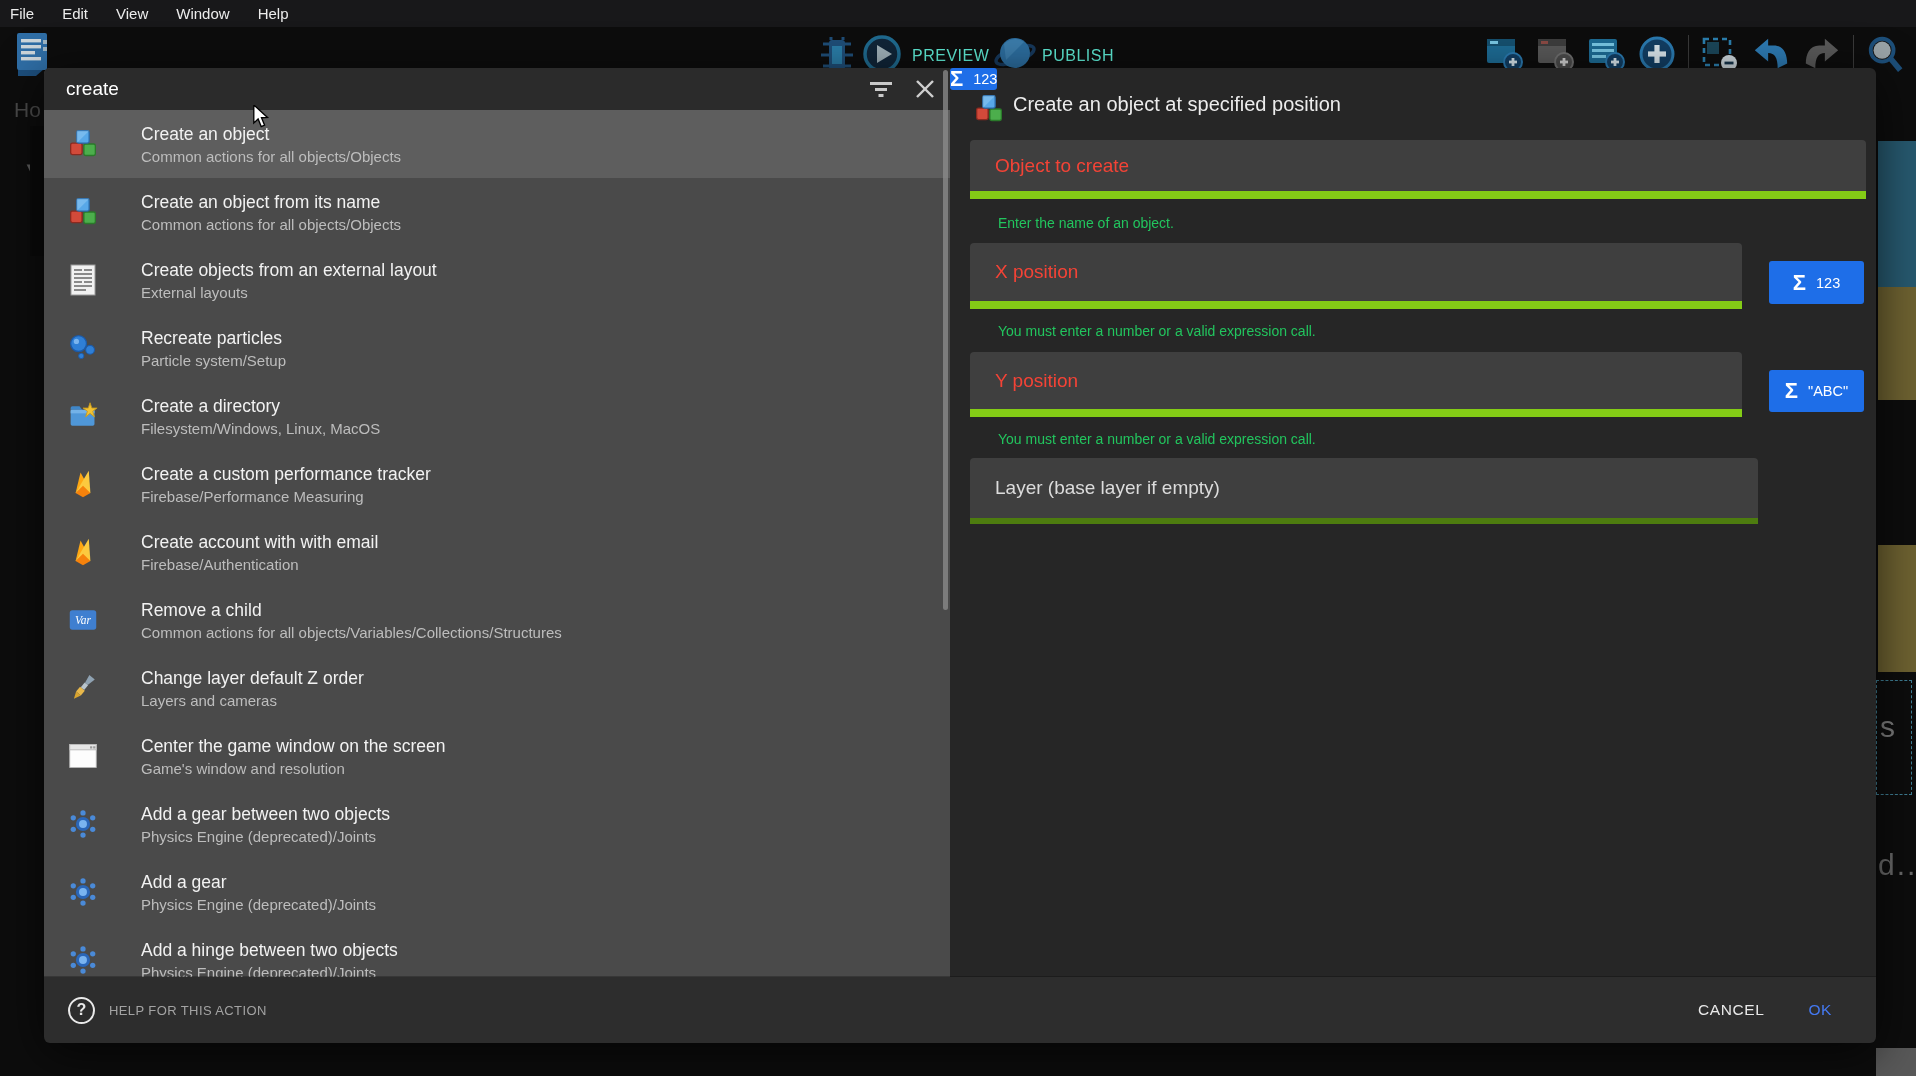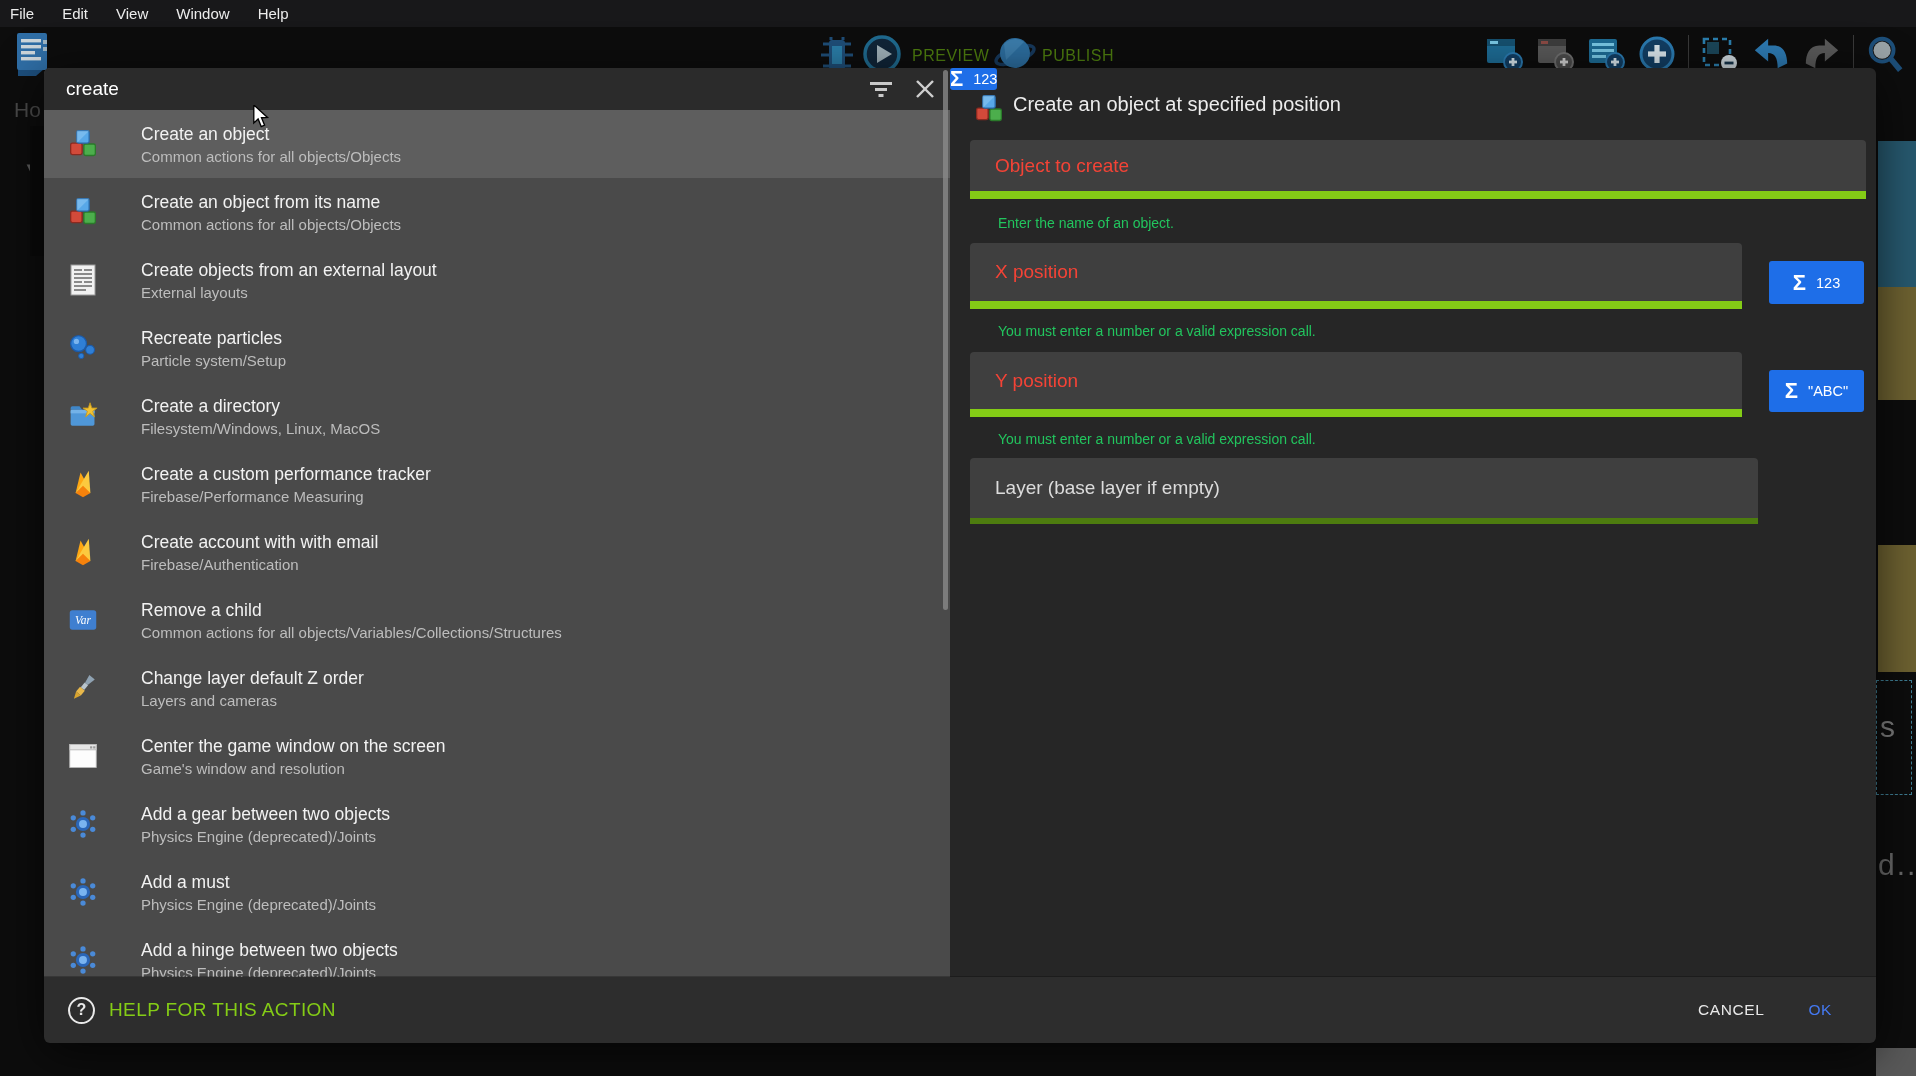"PREVIEW" .tlabel { color: #4d7c0f -> #5eead4 }
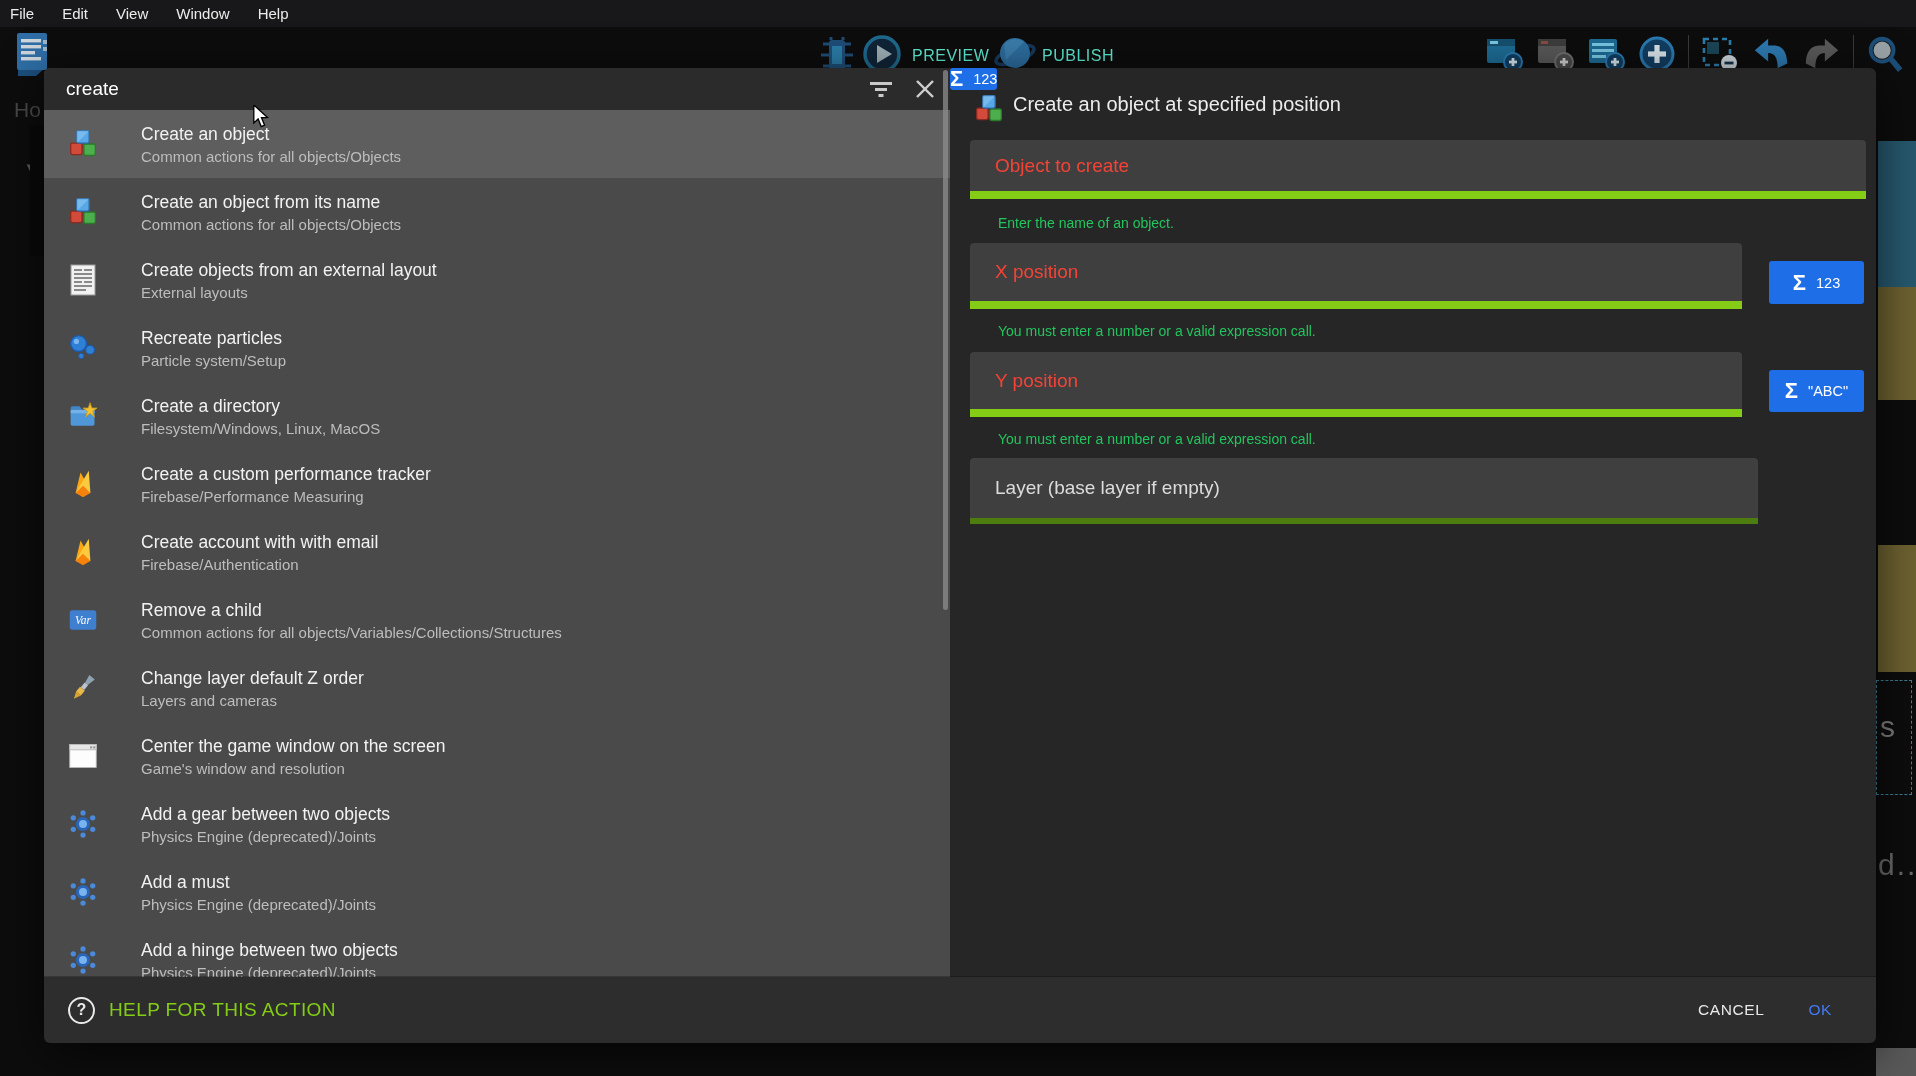"Add a must" div.rtitle { text: must -> gear }
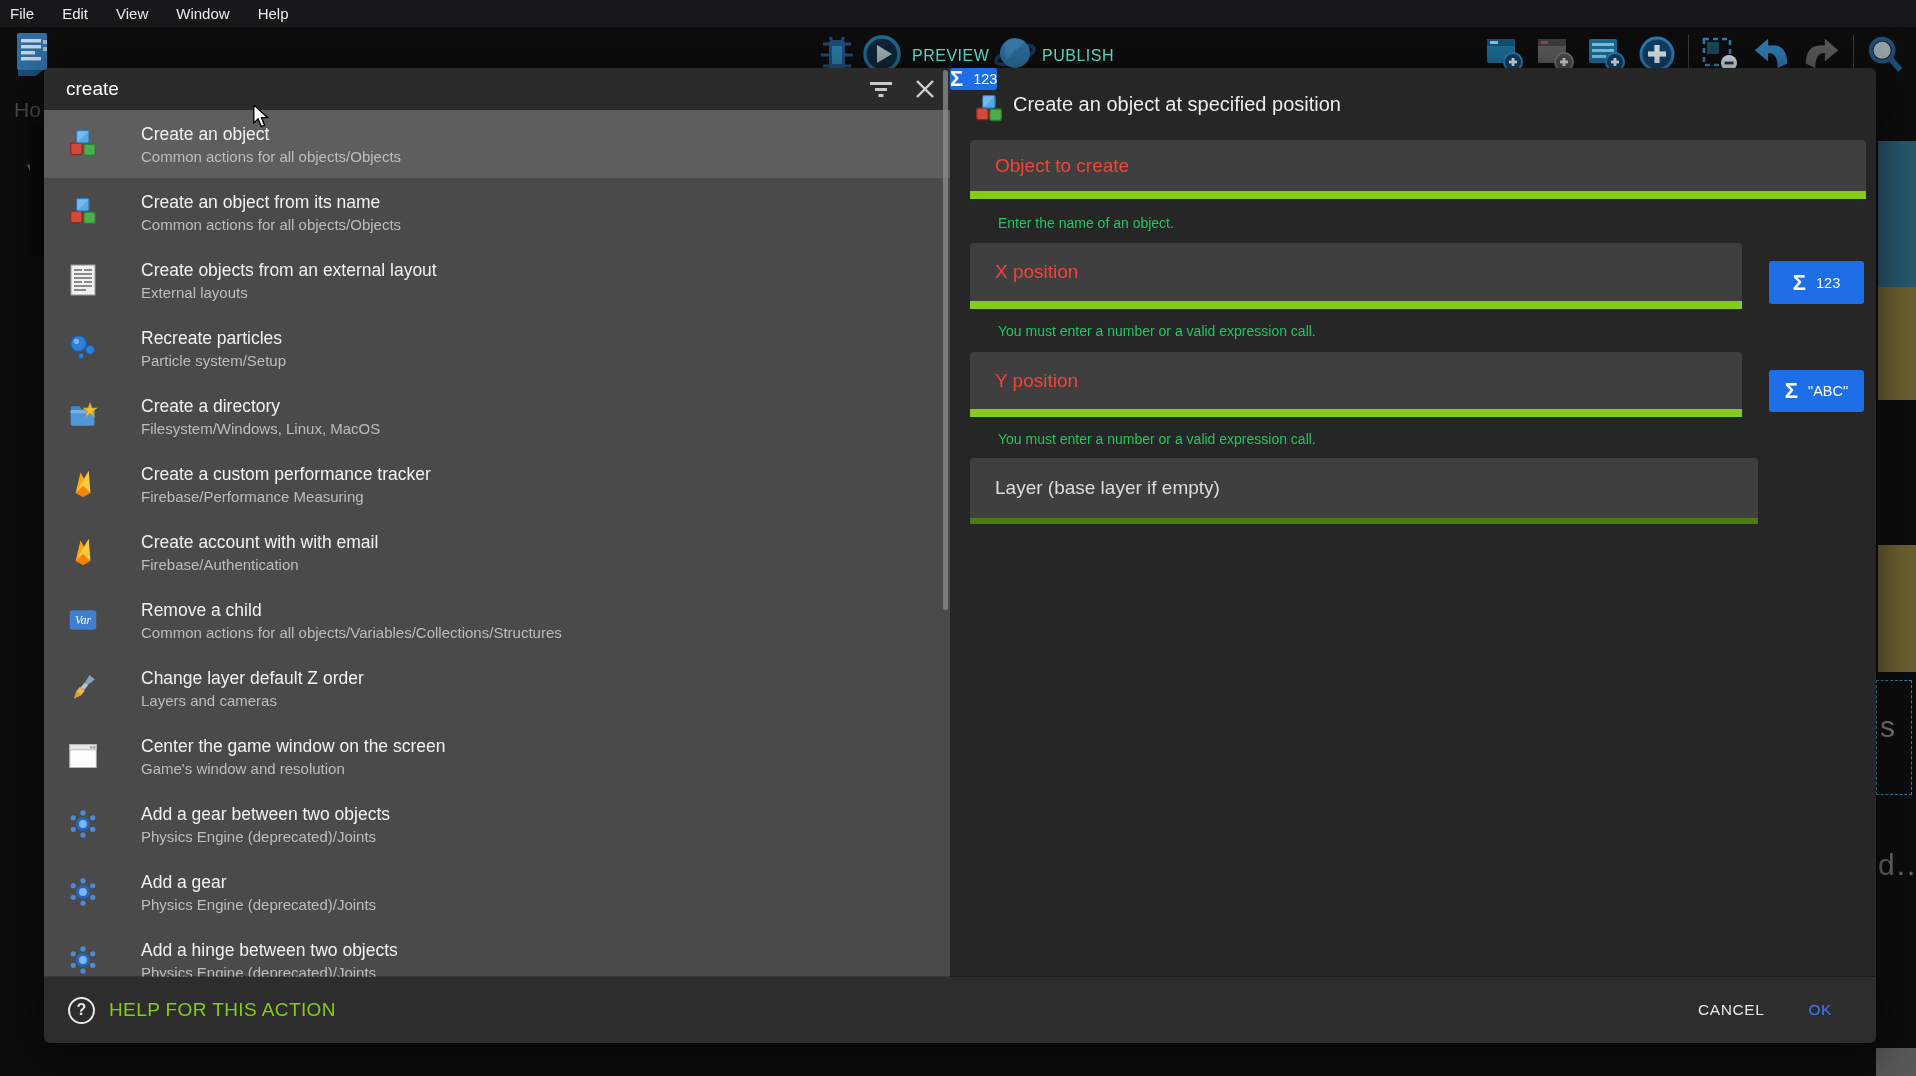"HELP FOR THIS ACTION" .help-label { color: #84cc16 -> #a3a3a3; font-size: 19px -> 13px }
